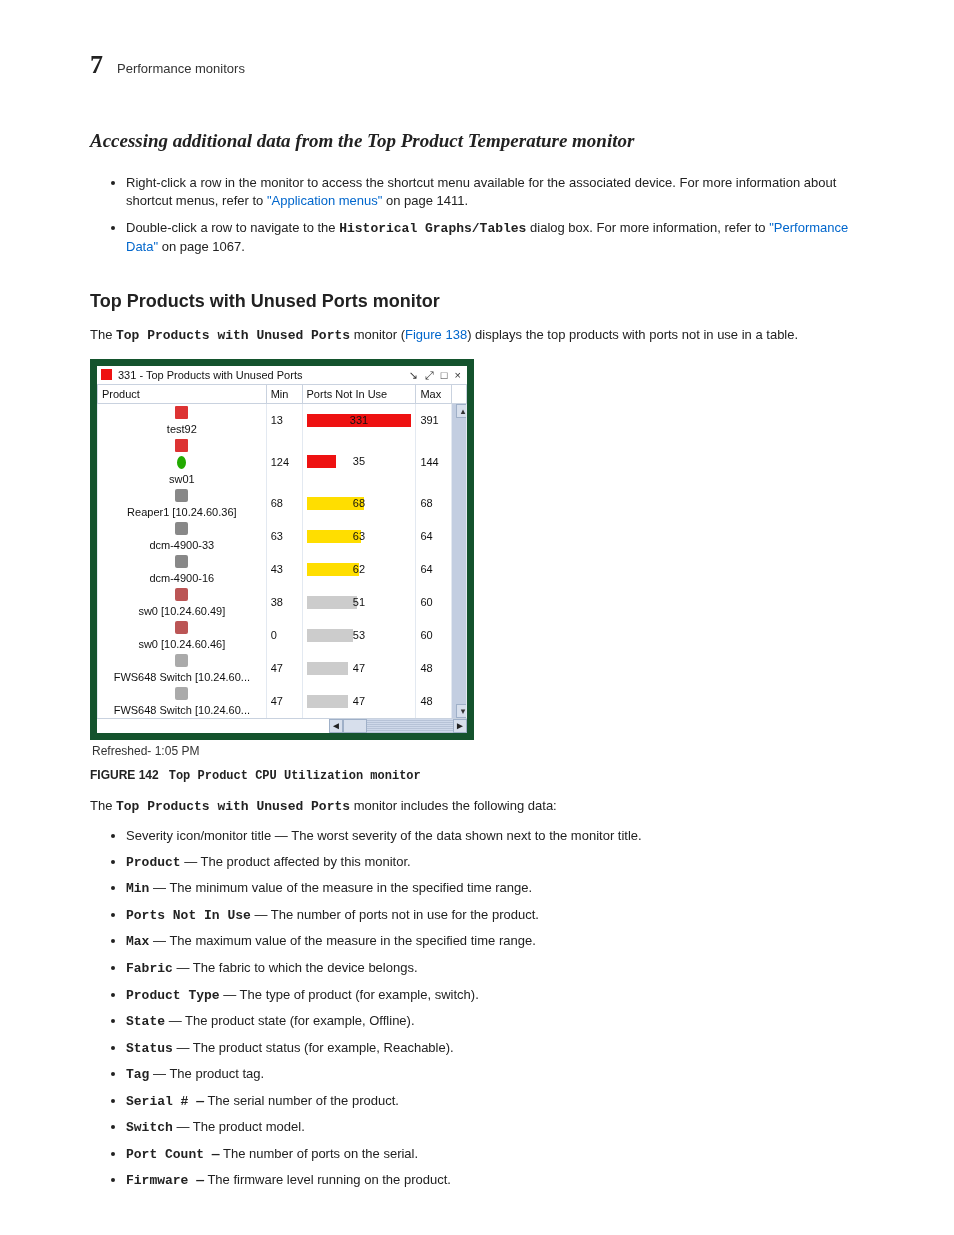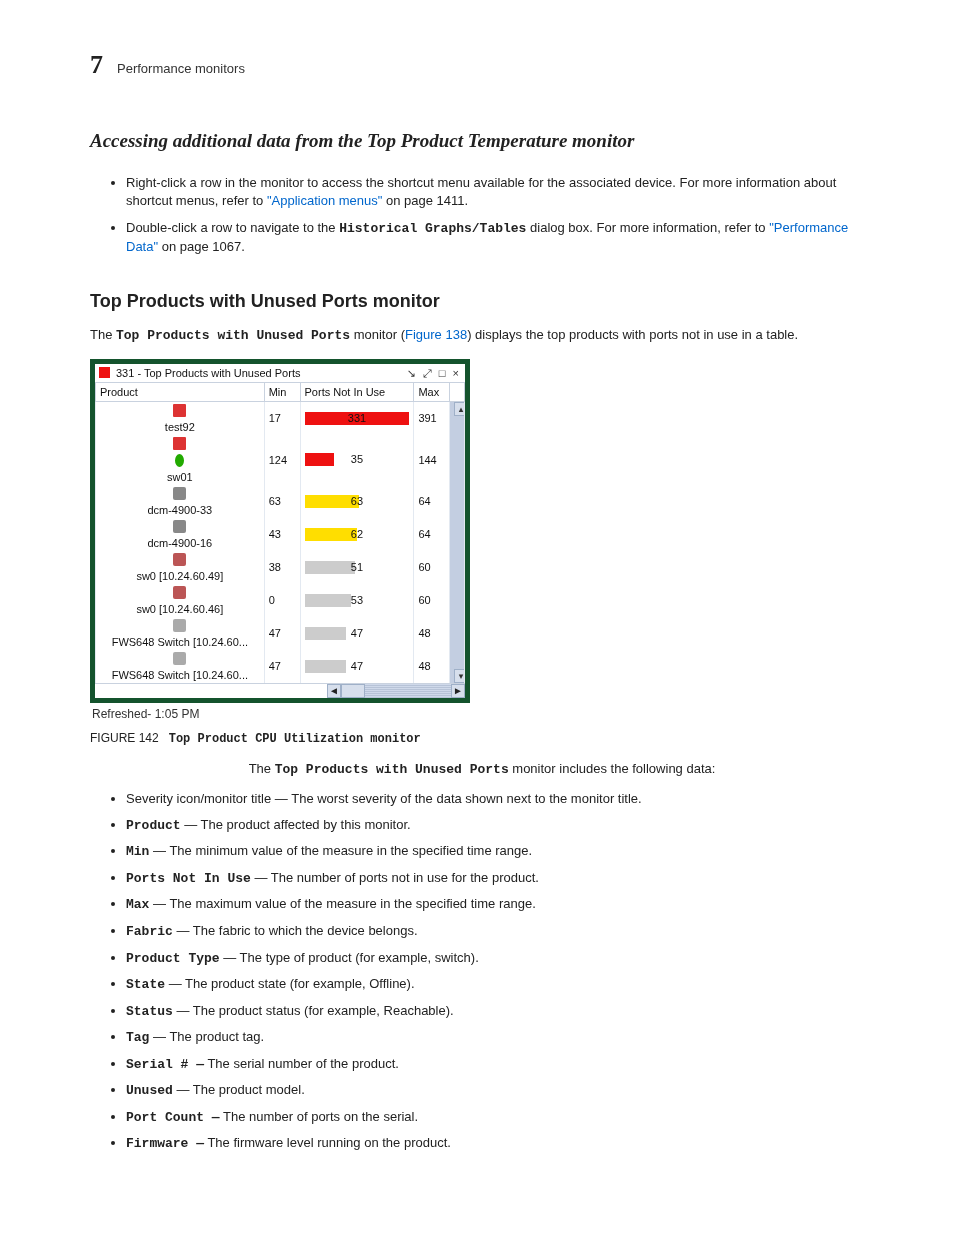"331 - Top Products with" .monitor { border: 5px solid #14532d -> 7px solid #14532d }
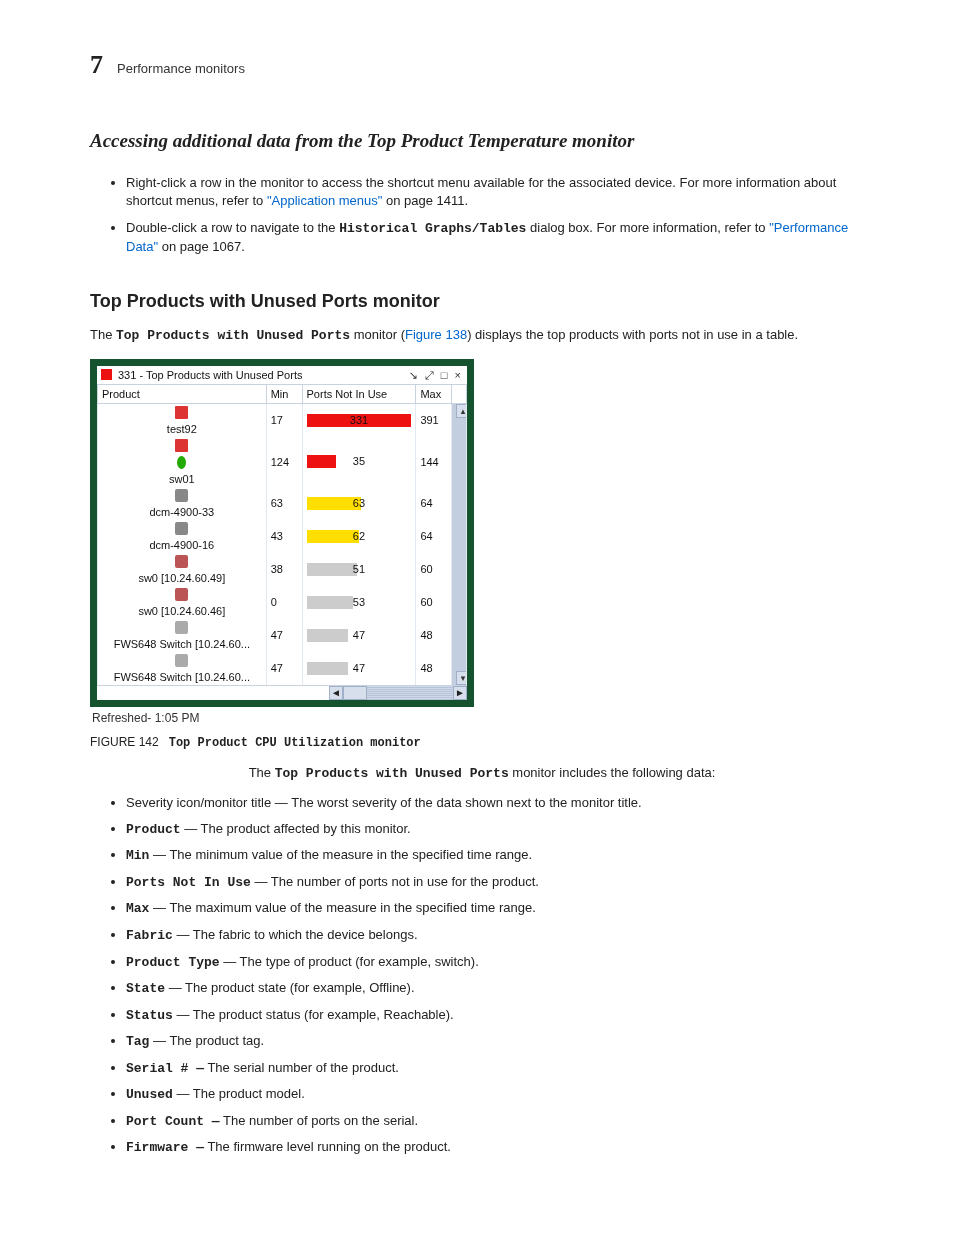"17" td { text: 17 -> 13 }
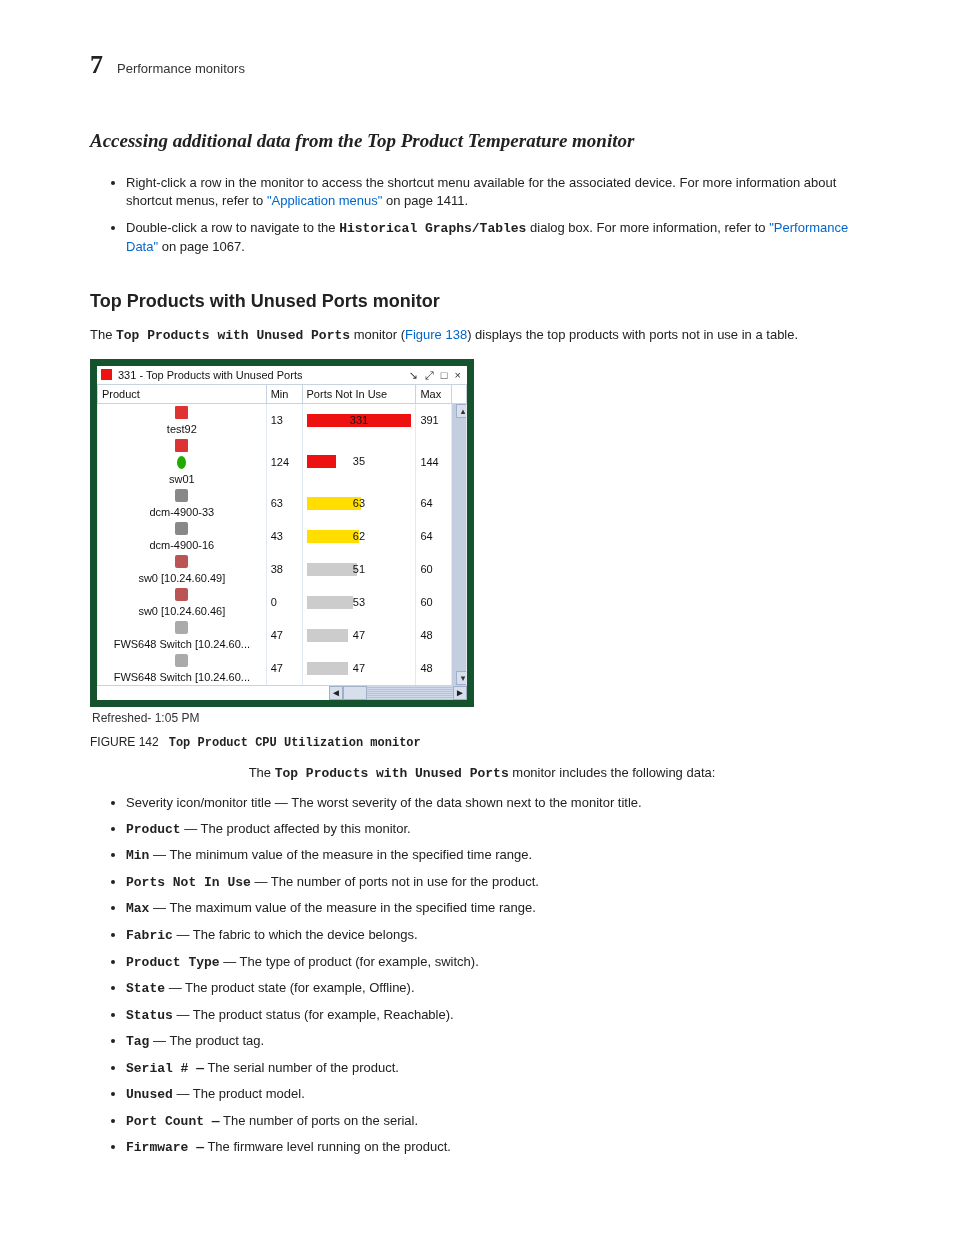"Reaper1 [10.24.60.36]" tr { html: none -> <tr> <td> <div> <span></span> <span>Reaper1 [10.24.60.36]</span> </div> </td> <td>68</td> <td> <div> <div></div> <div>68</div> </div> </td> <td>68</td> <td></td> </tr> }
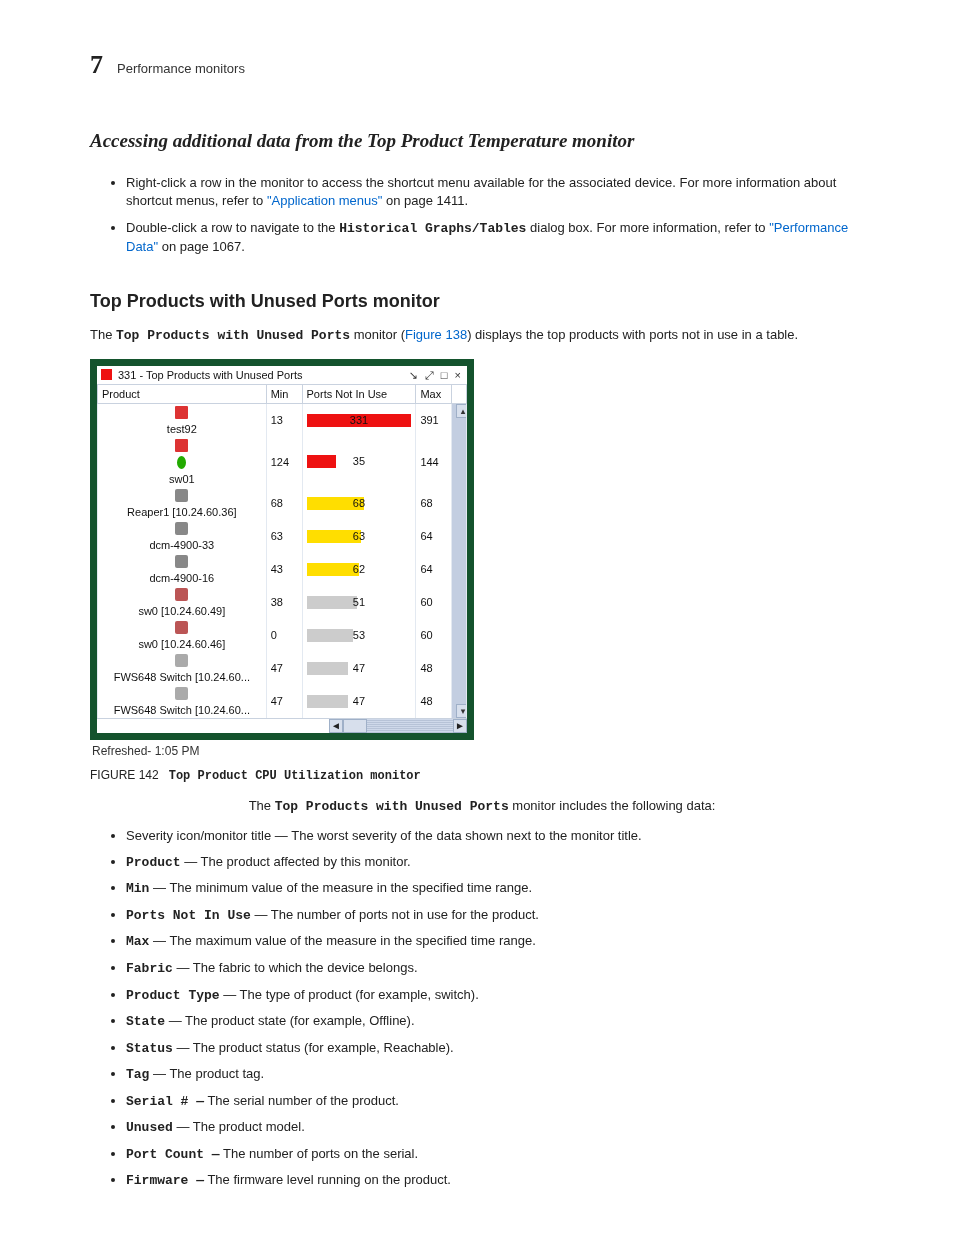"FIGURE 142" .fig-caption .fignum { font-weight: normal -> bold }
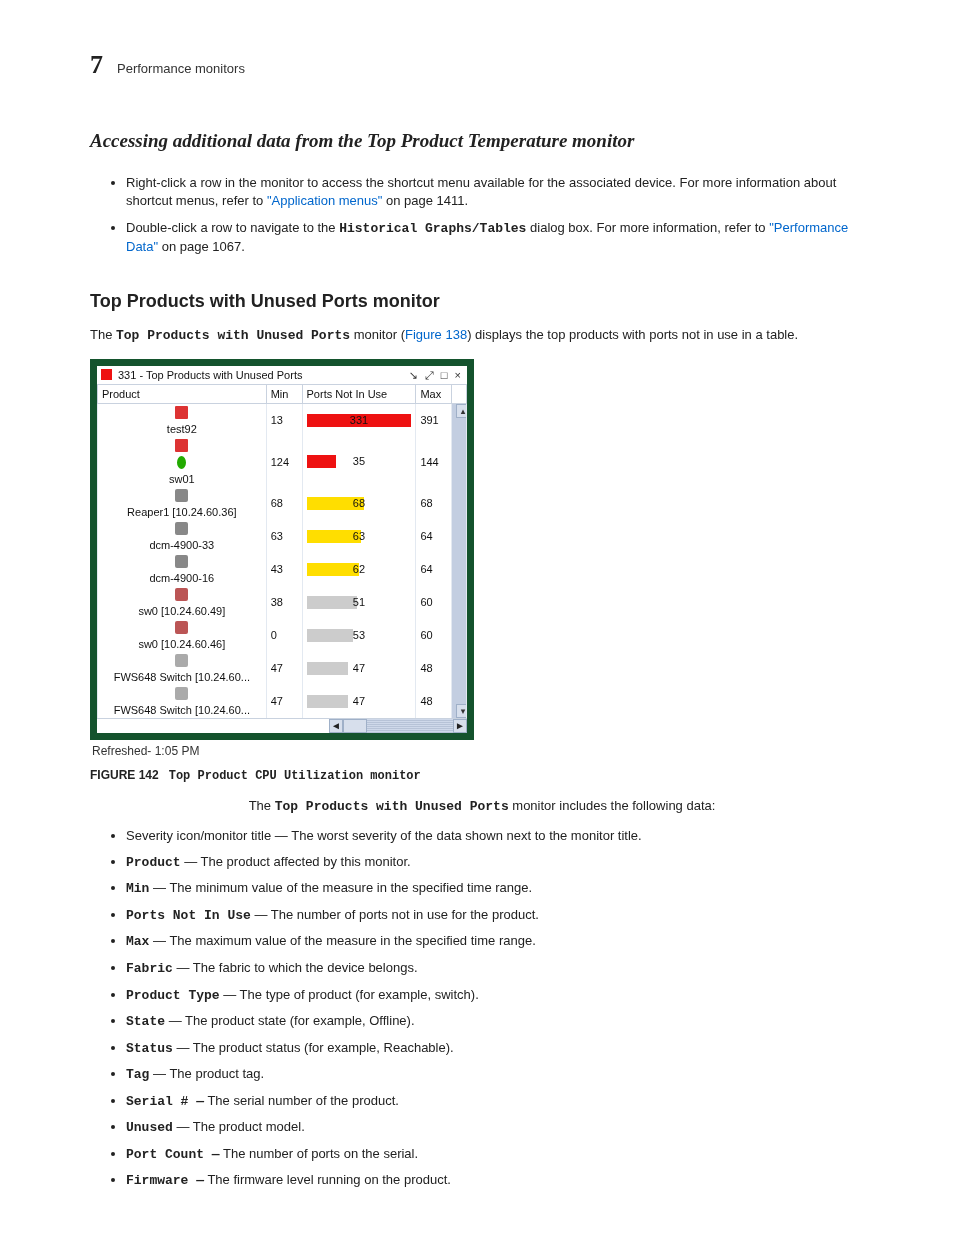"The Top Products with Unused Ports monitor includes" p { text-align: center -> none }
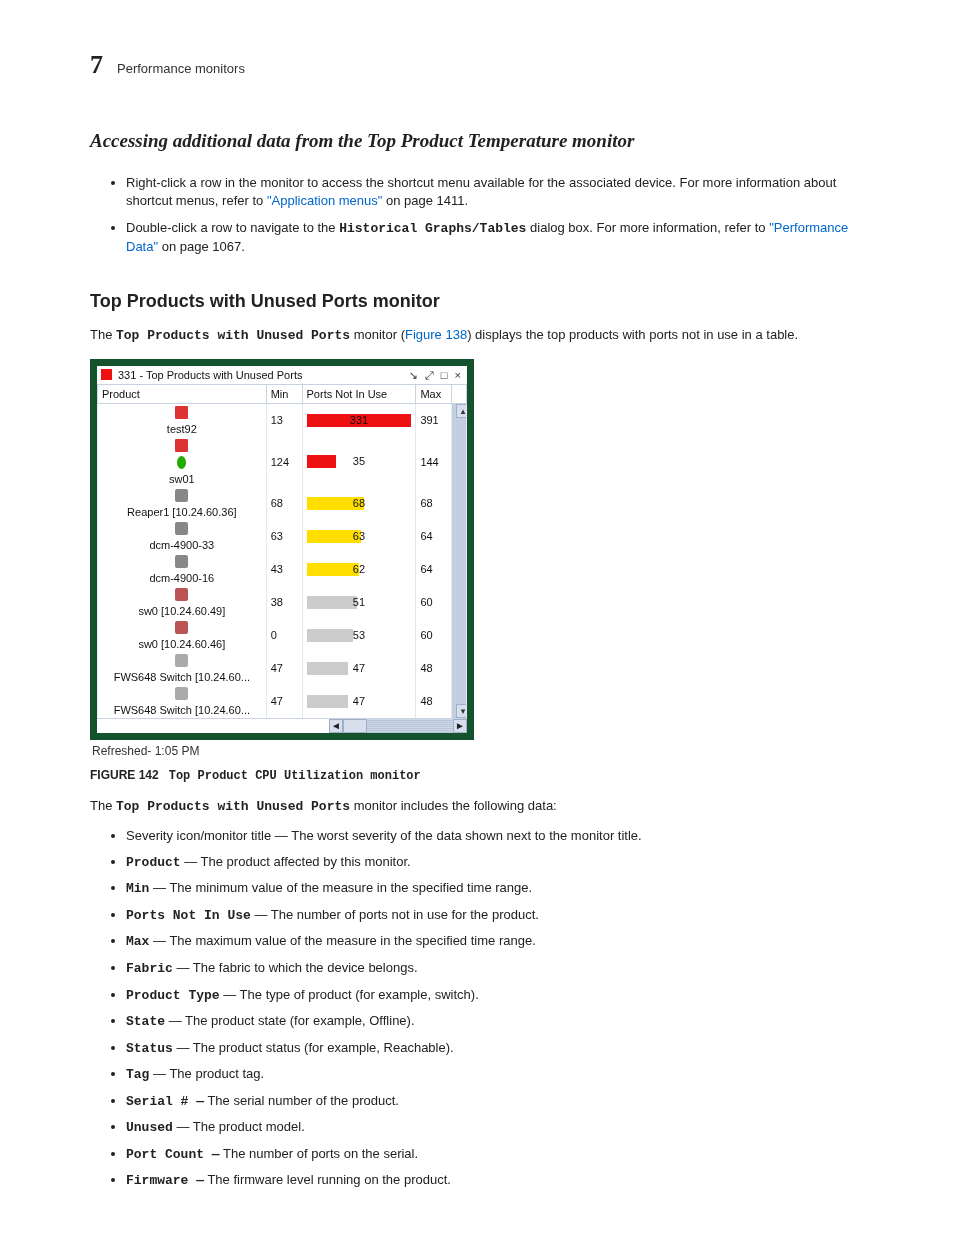"Unused" b { text: Unused -> Switch }
